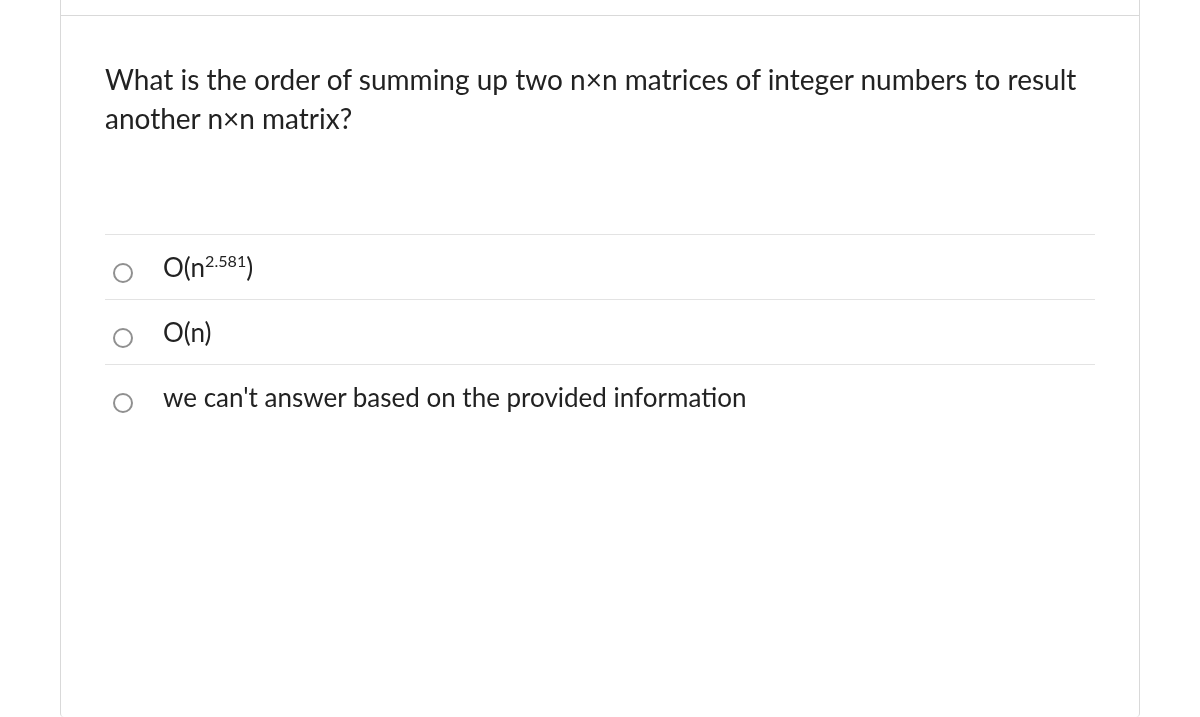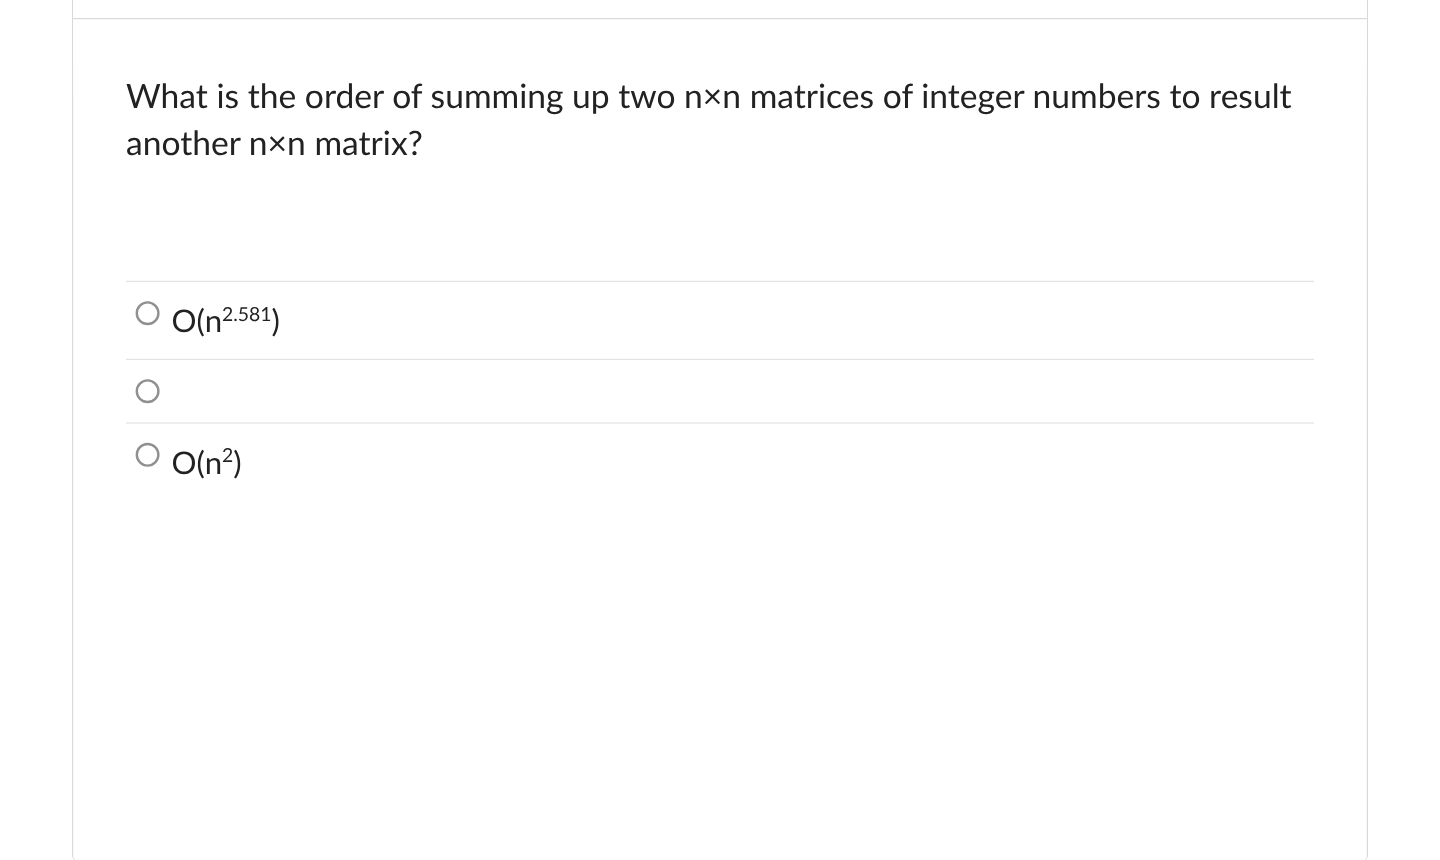"O(n2.581)" .option-row { align-items: flex-start -> flex-end; gap: 10px -> 30px }
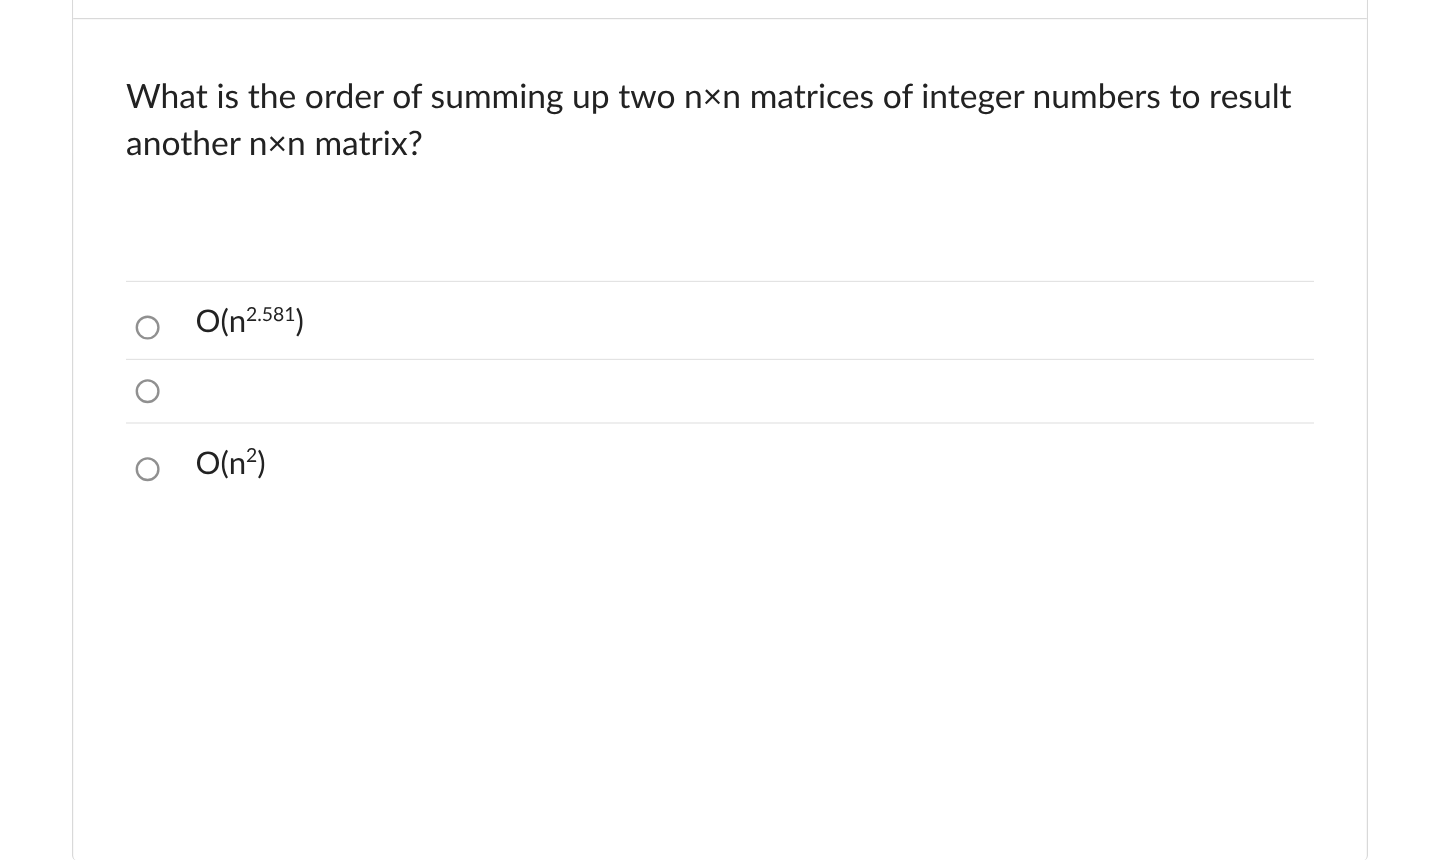"O(n)" label.option-row { html: none -> <label> <span></span> <span><span>O(n)</span><span></span></span> </label> }
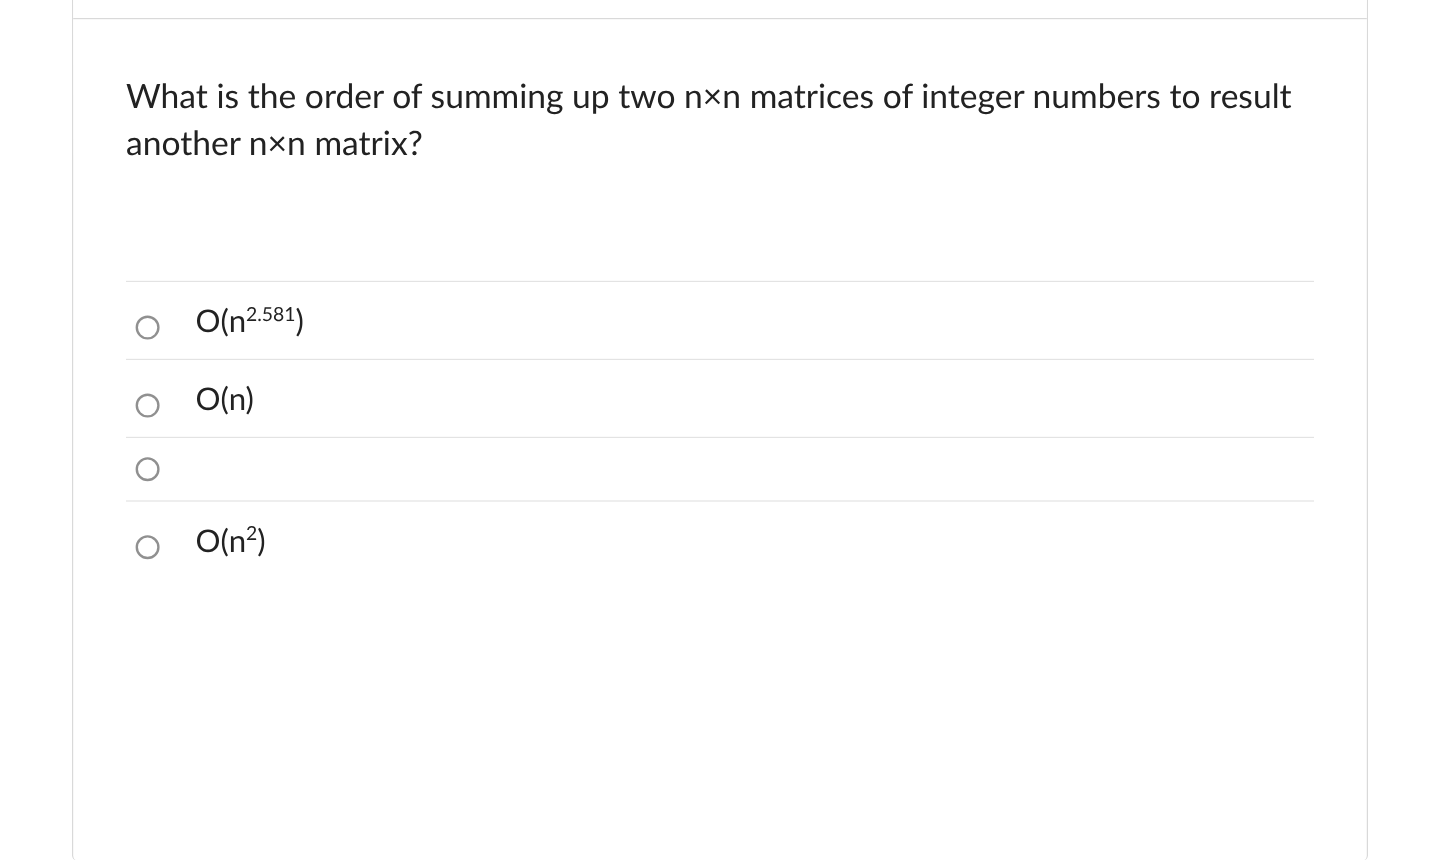"we can't answer based on" span.option-label { html: none -> <span><span>we can't answer based on the provided information</span><span></span></span> }
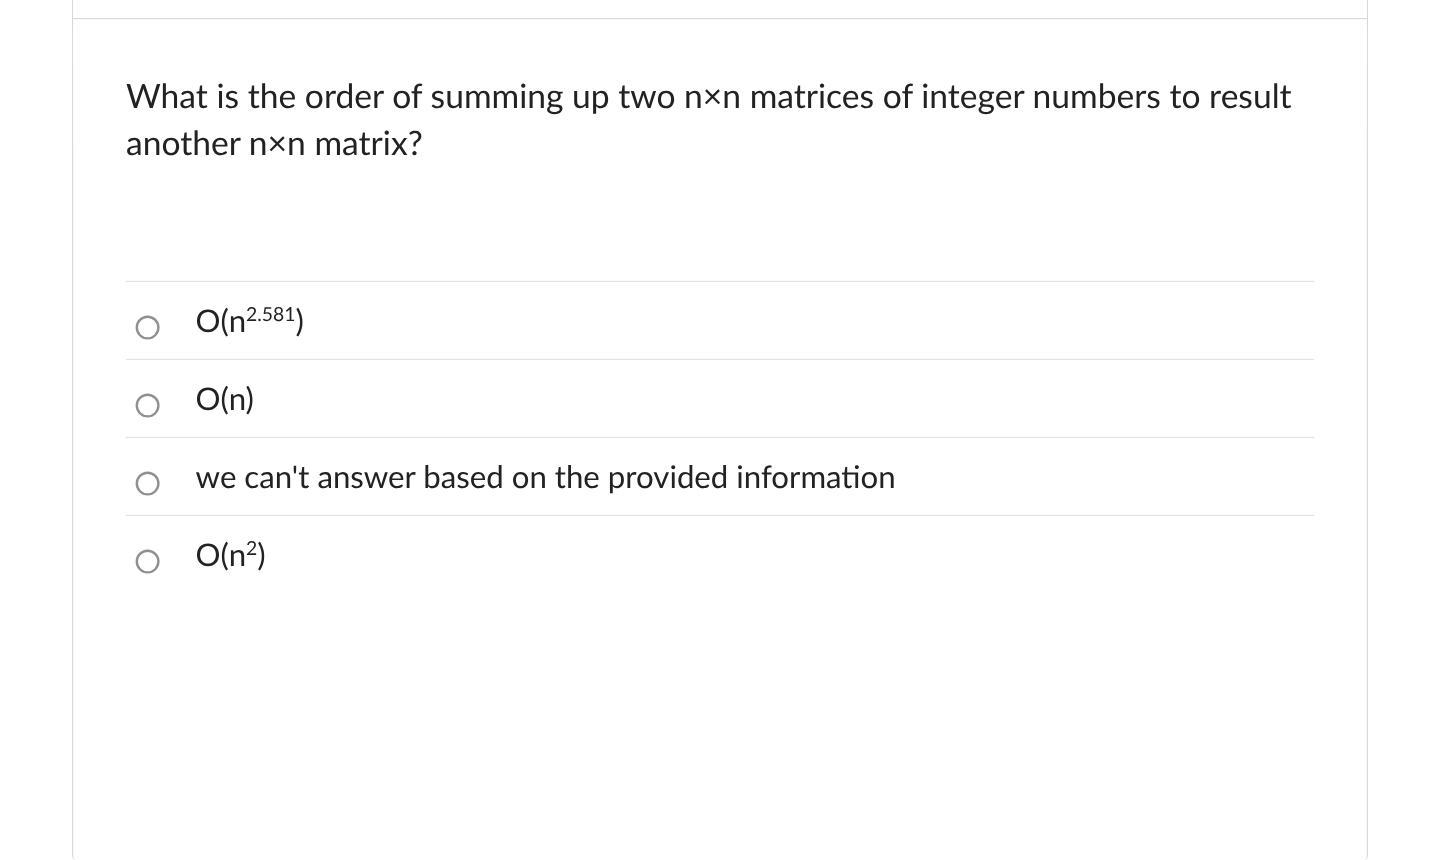"O(n2)" label.option-row { html: <label> <span></span> <span><span>O(n</span><sup>2</sup><span>)</span></span> </label> -> none }
